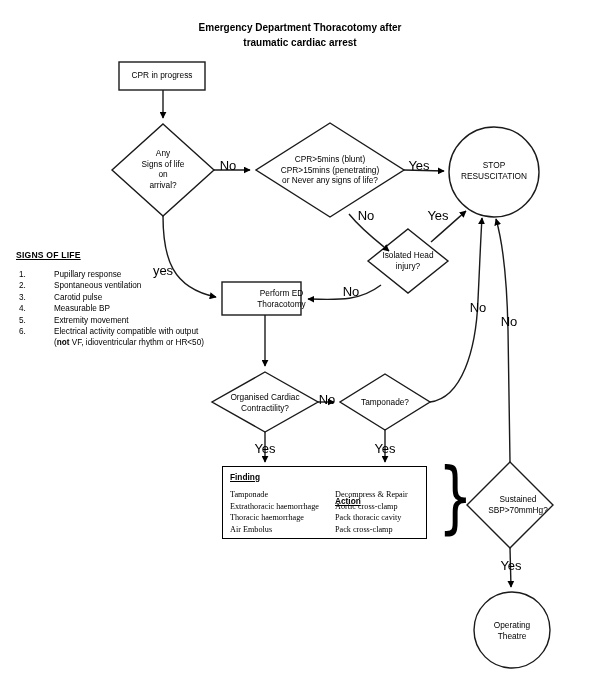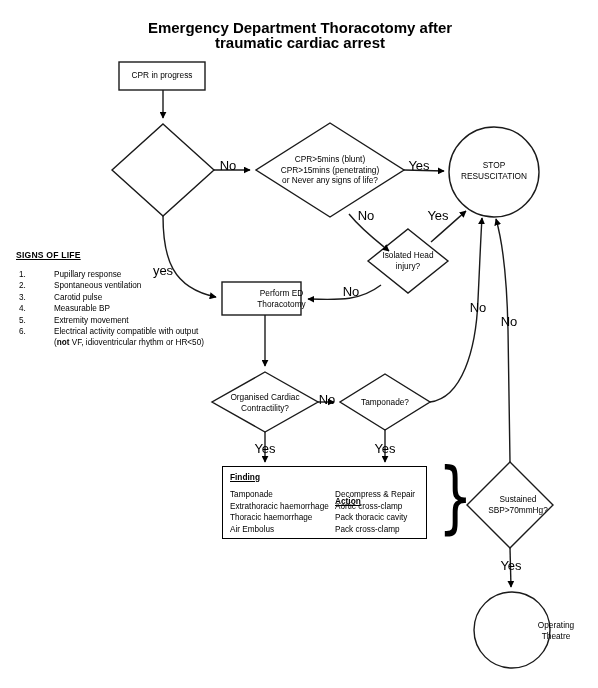"Emergency Department Thoracotomy after" #title { font-size: 15px -> 10px }
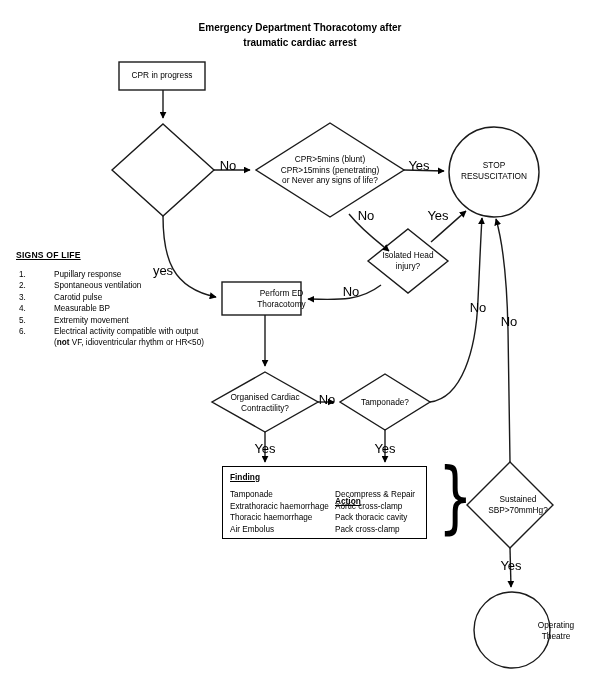"Any" div.node-text { html: none -> <div> <div>Any</div> <div>Signs of life</div> <div>on</div> <div>arrival?</div> </div> }
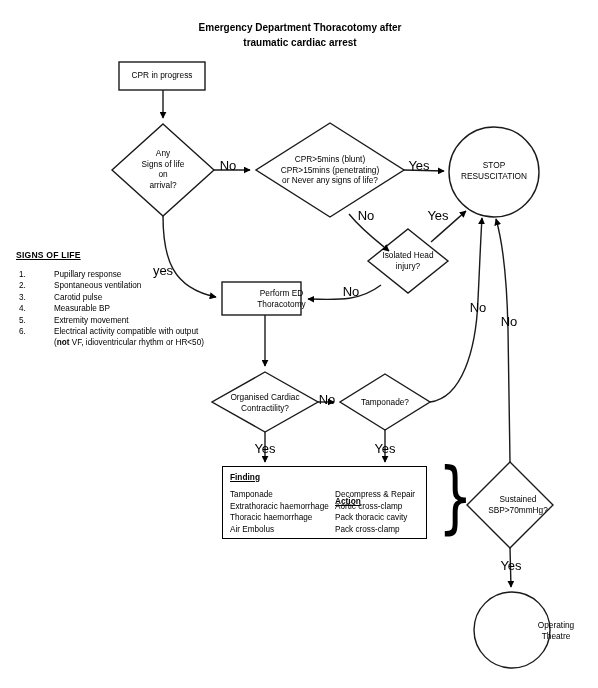"Tamponade" .tbl-rows { font-family: none -> Liberation Serif, serif }
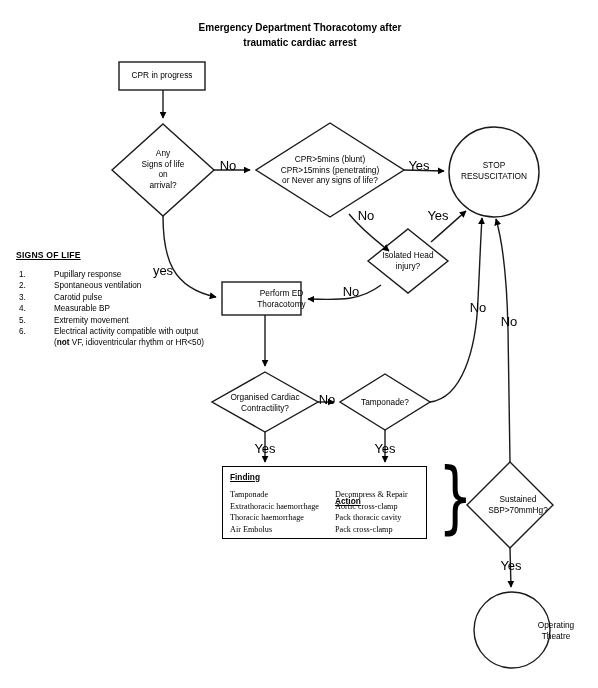"Operating" div.node-text { margin-left: 44px -> none }
